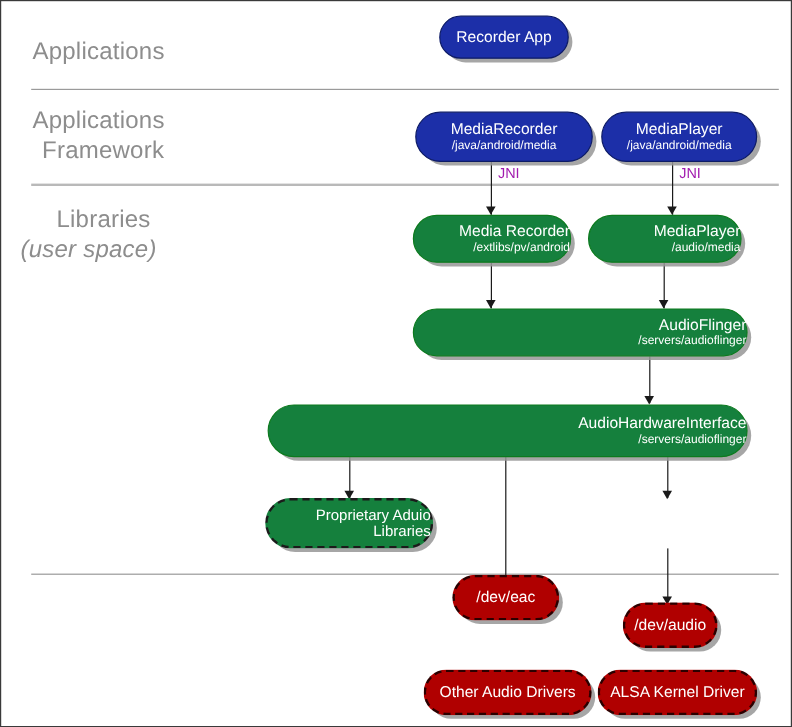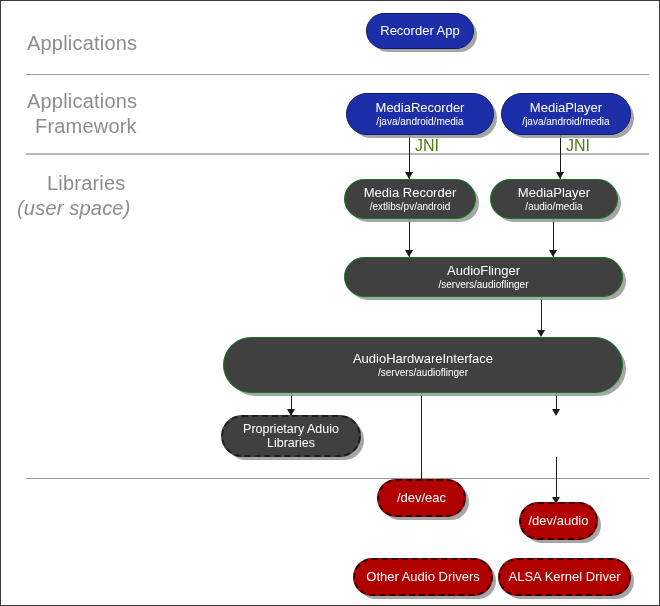"JNI" .edge-label { color: #4d7c0f -> #a21caf; font-size: 16px -> 12px }
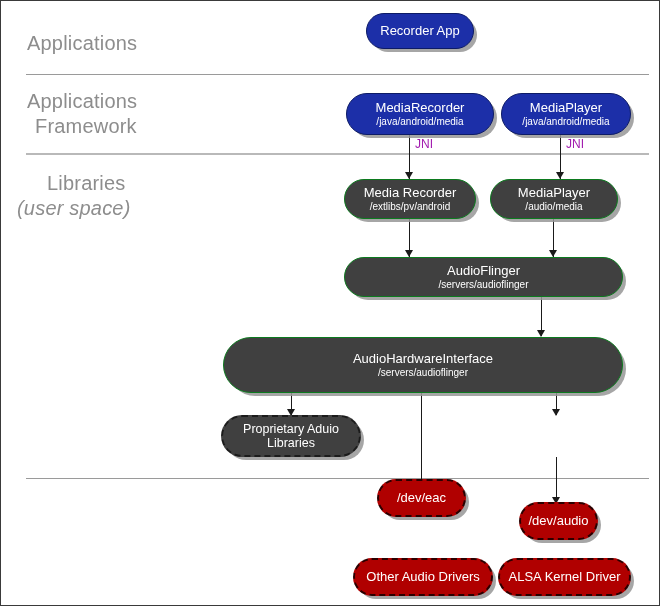"Media Recorder" .node.green { align-items: none -> flex-end; background: #404040 -> #15803d }
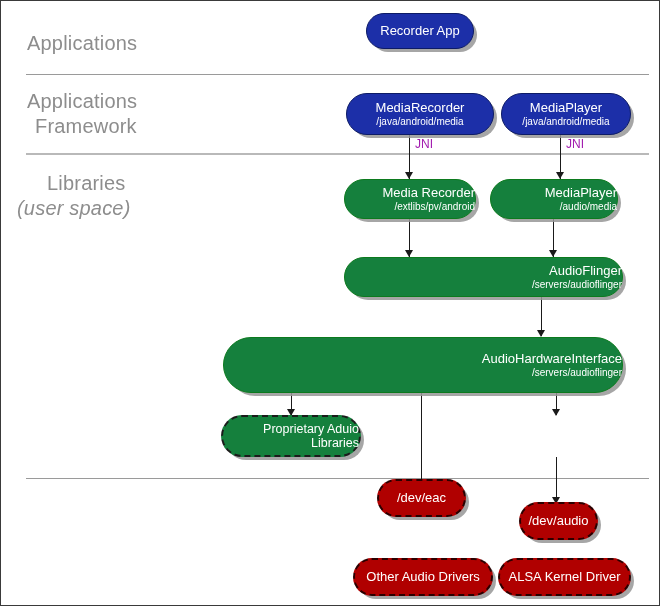"AudioHardwareInterface" div.node { height: 56px -> 44px }
